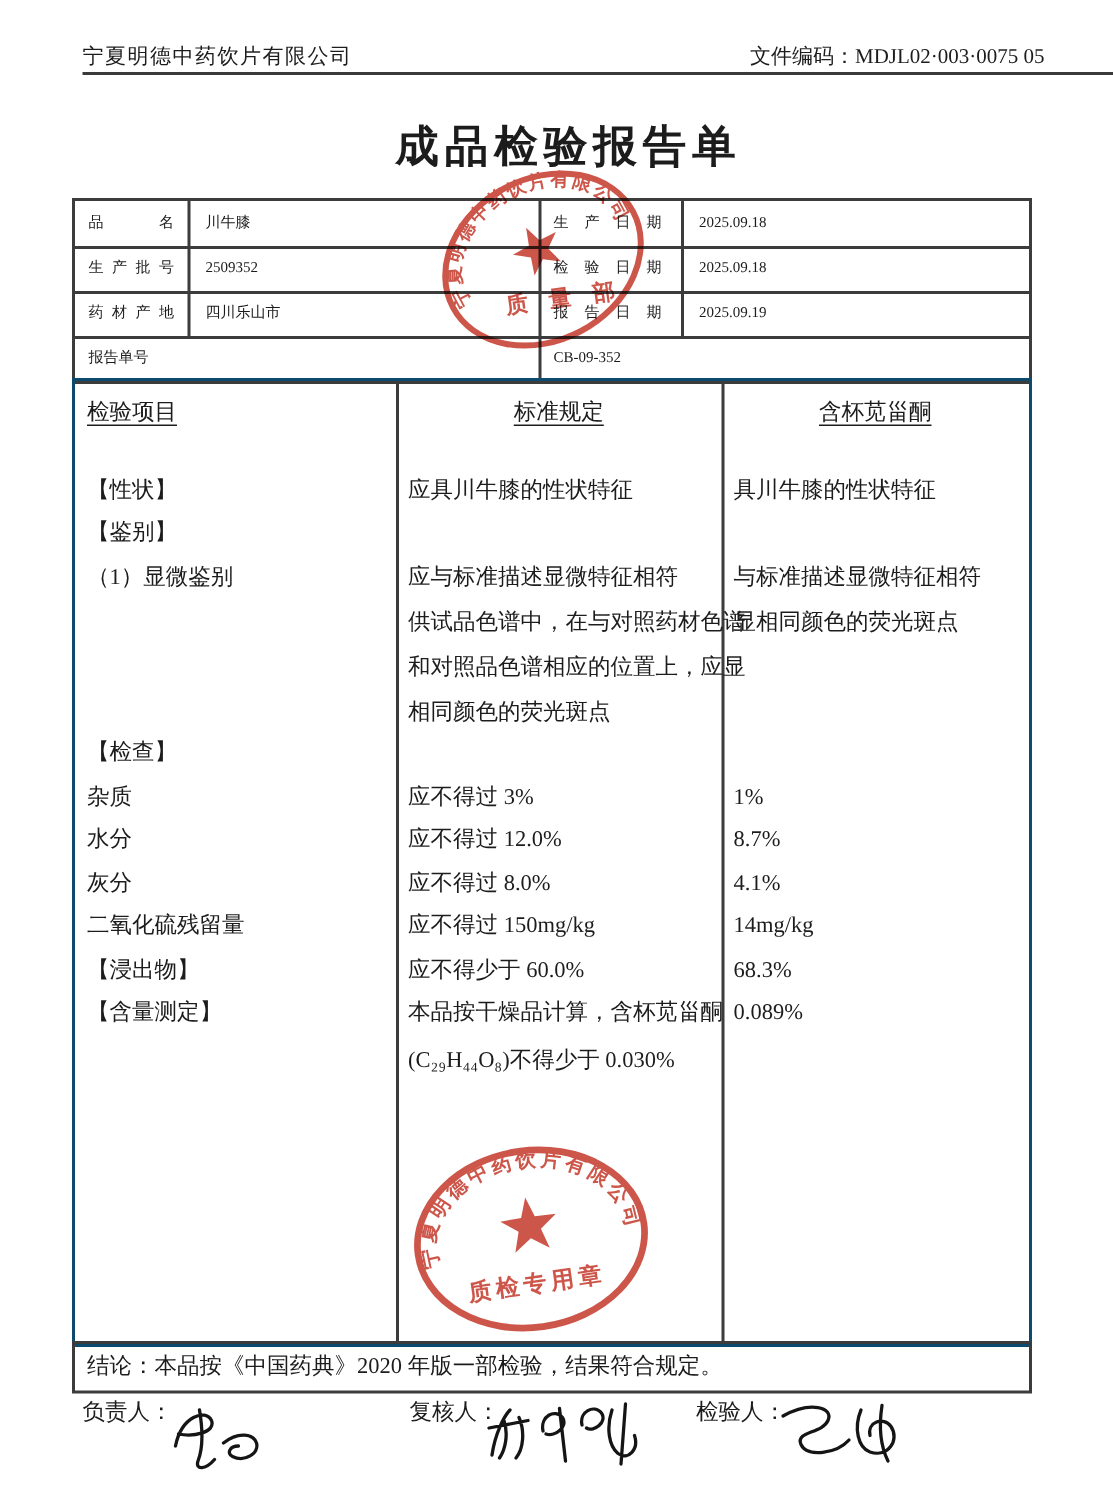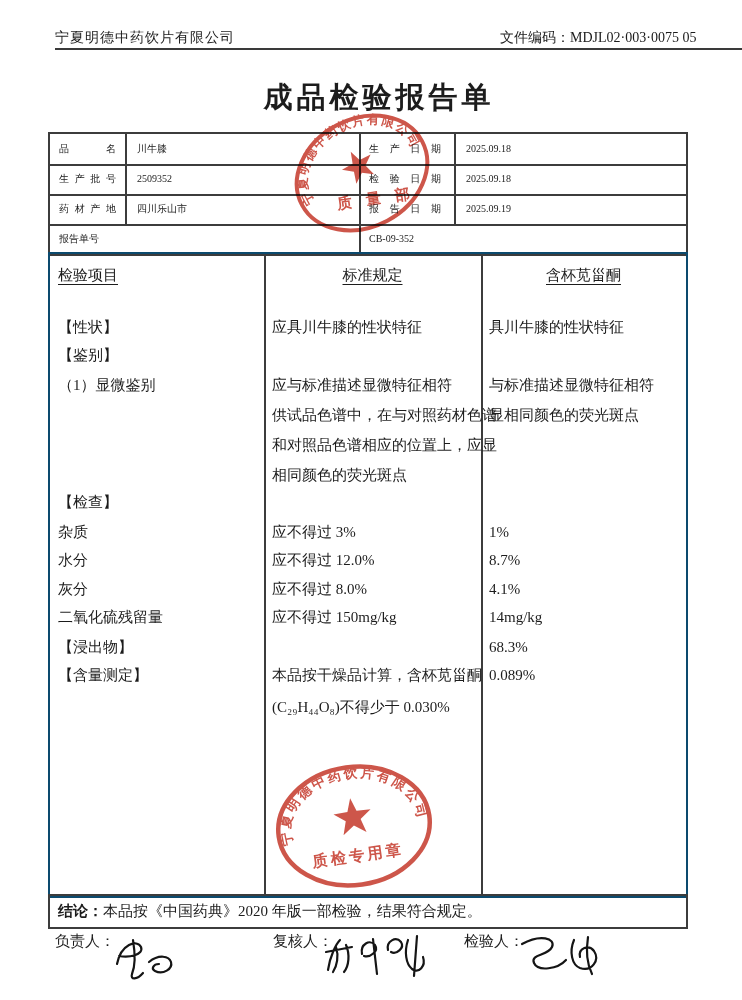"应不得少于 60.0%" div.cell { html: none -> <div>应不得少于 60.0%</div> }
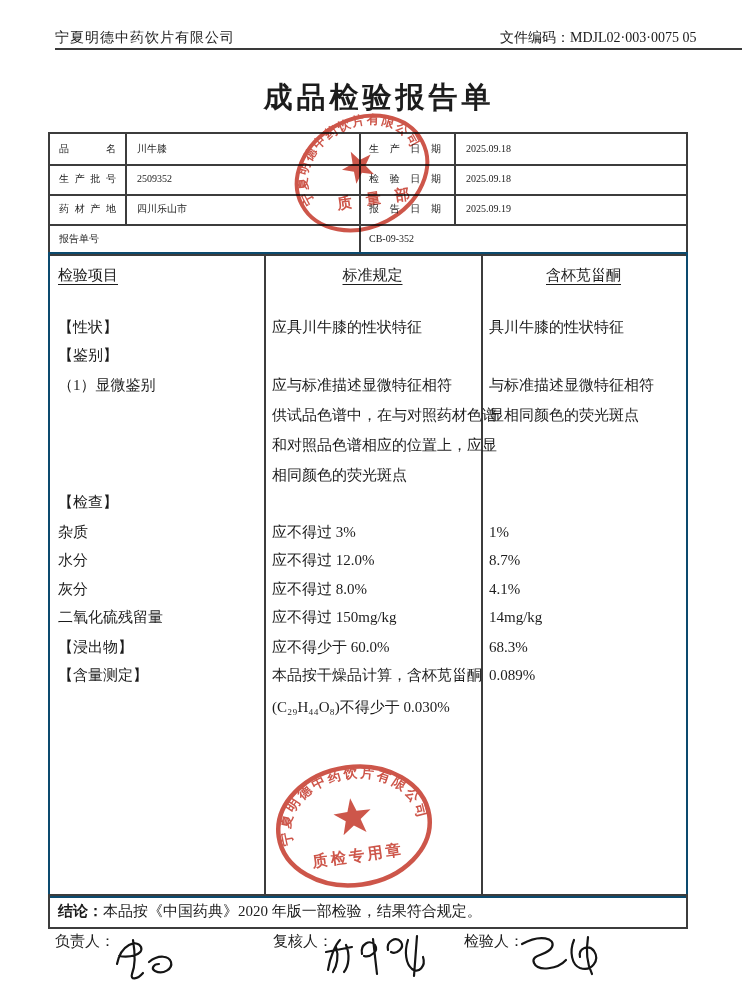"结论：" .concl .lbl { font-weight: bold -> normal }
